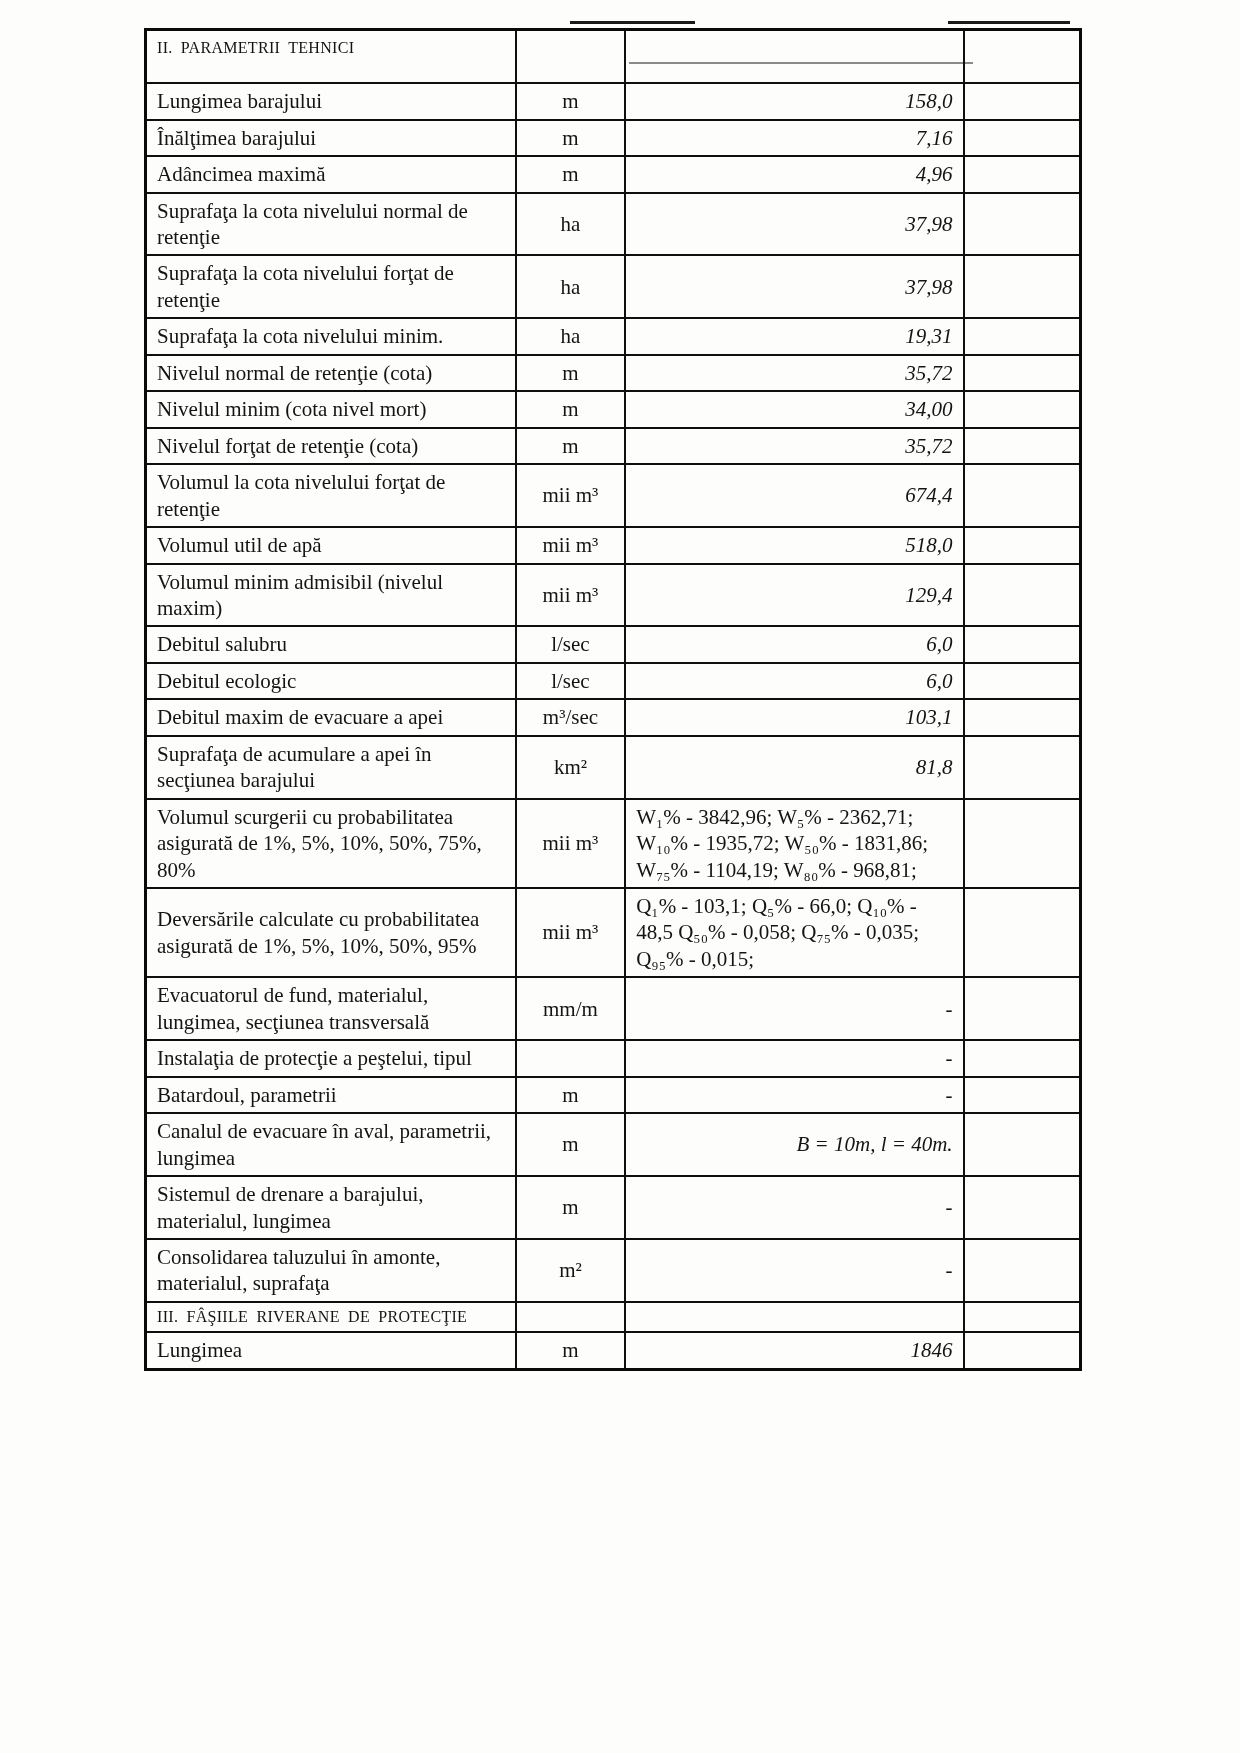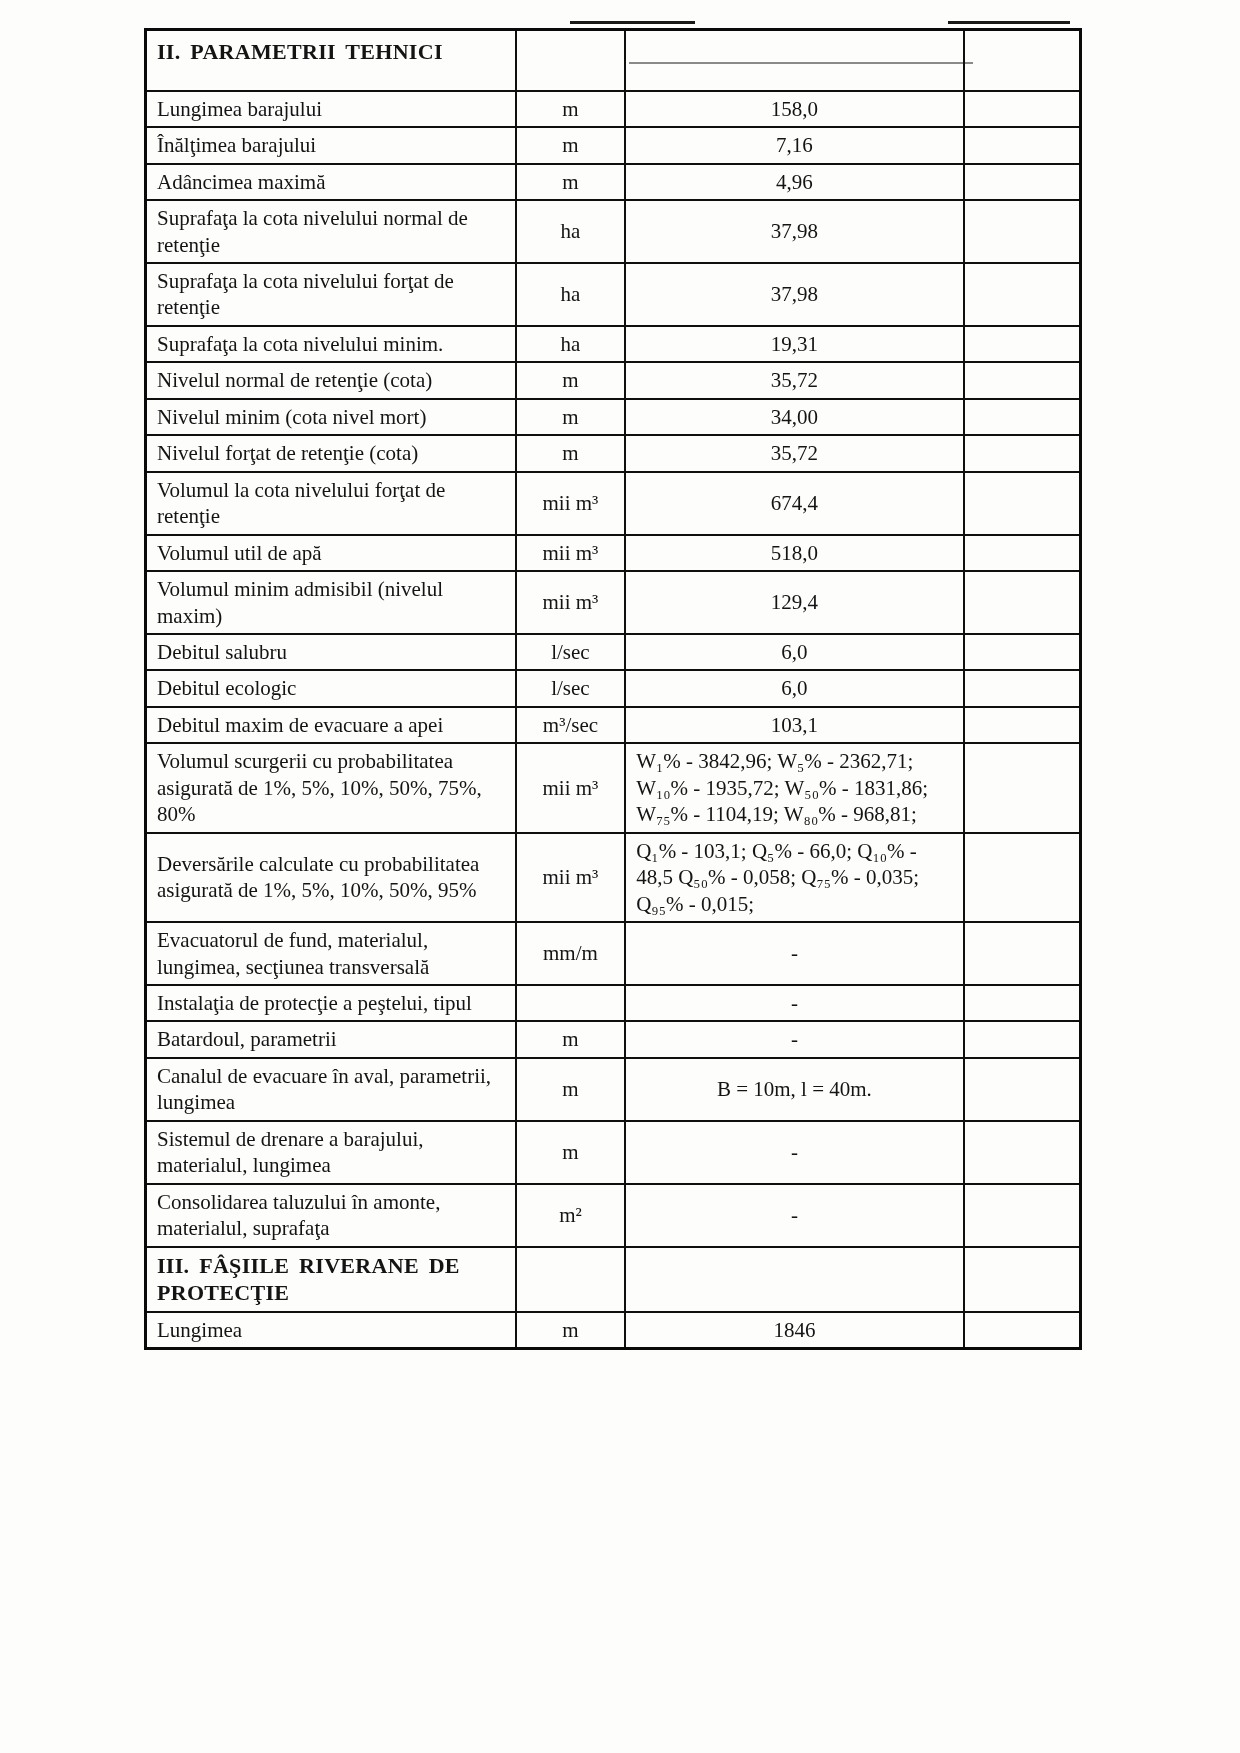"II. PARAMETRII TEHNICI" tr.section-header td.label-cell { font-size: 22px -> 16px; font-weight: bold -> normal }
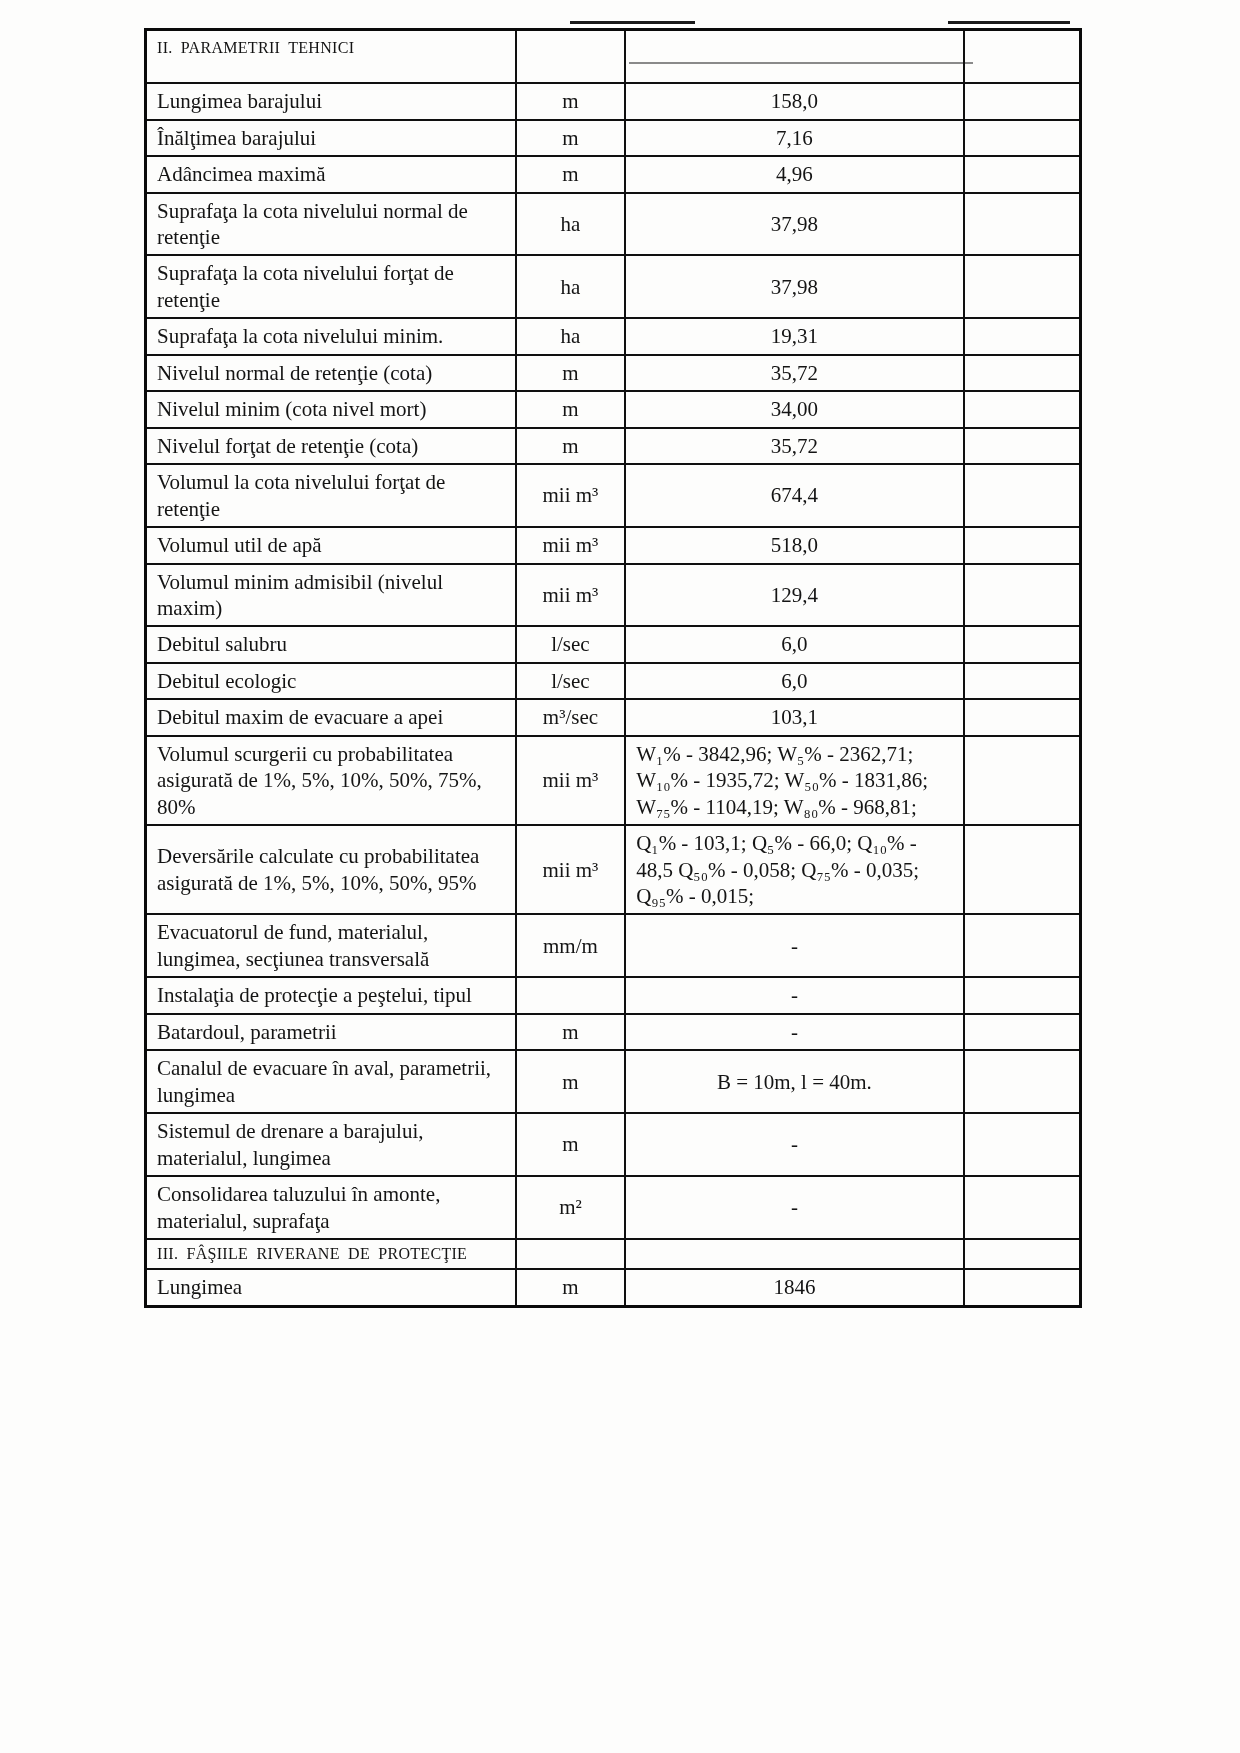"158,0" td.value-cell.center { font-style: none -> italic; text-align: center -> right }
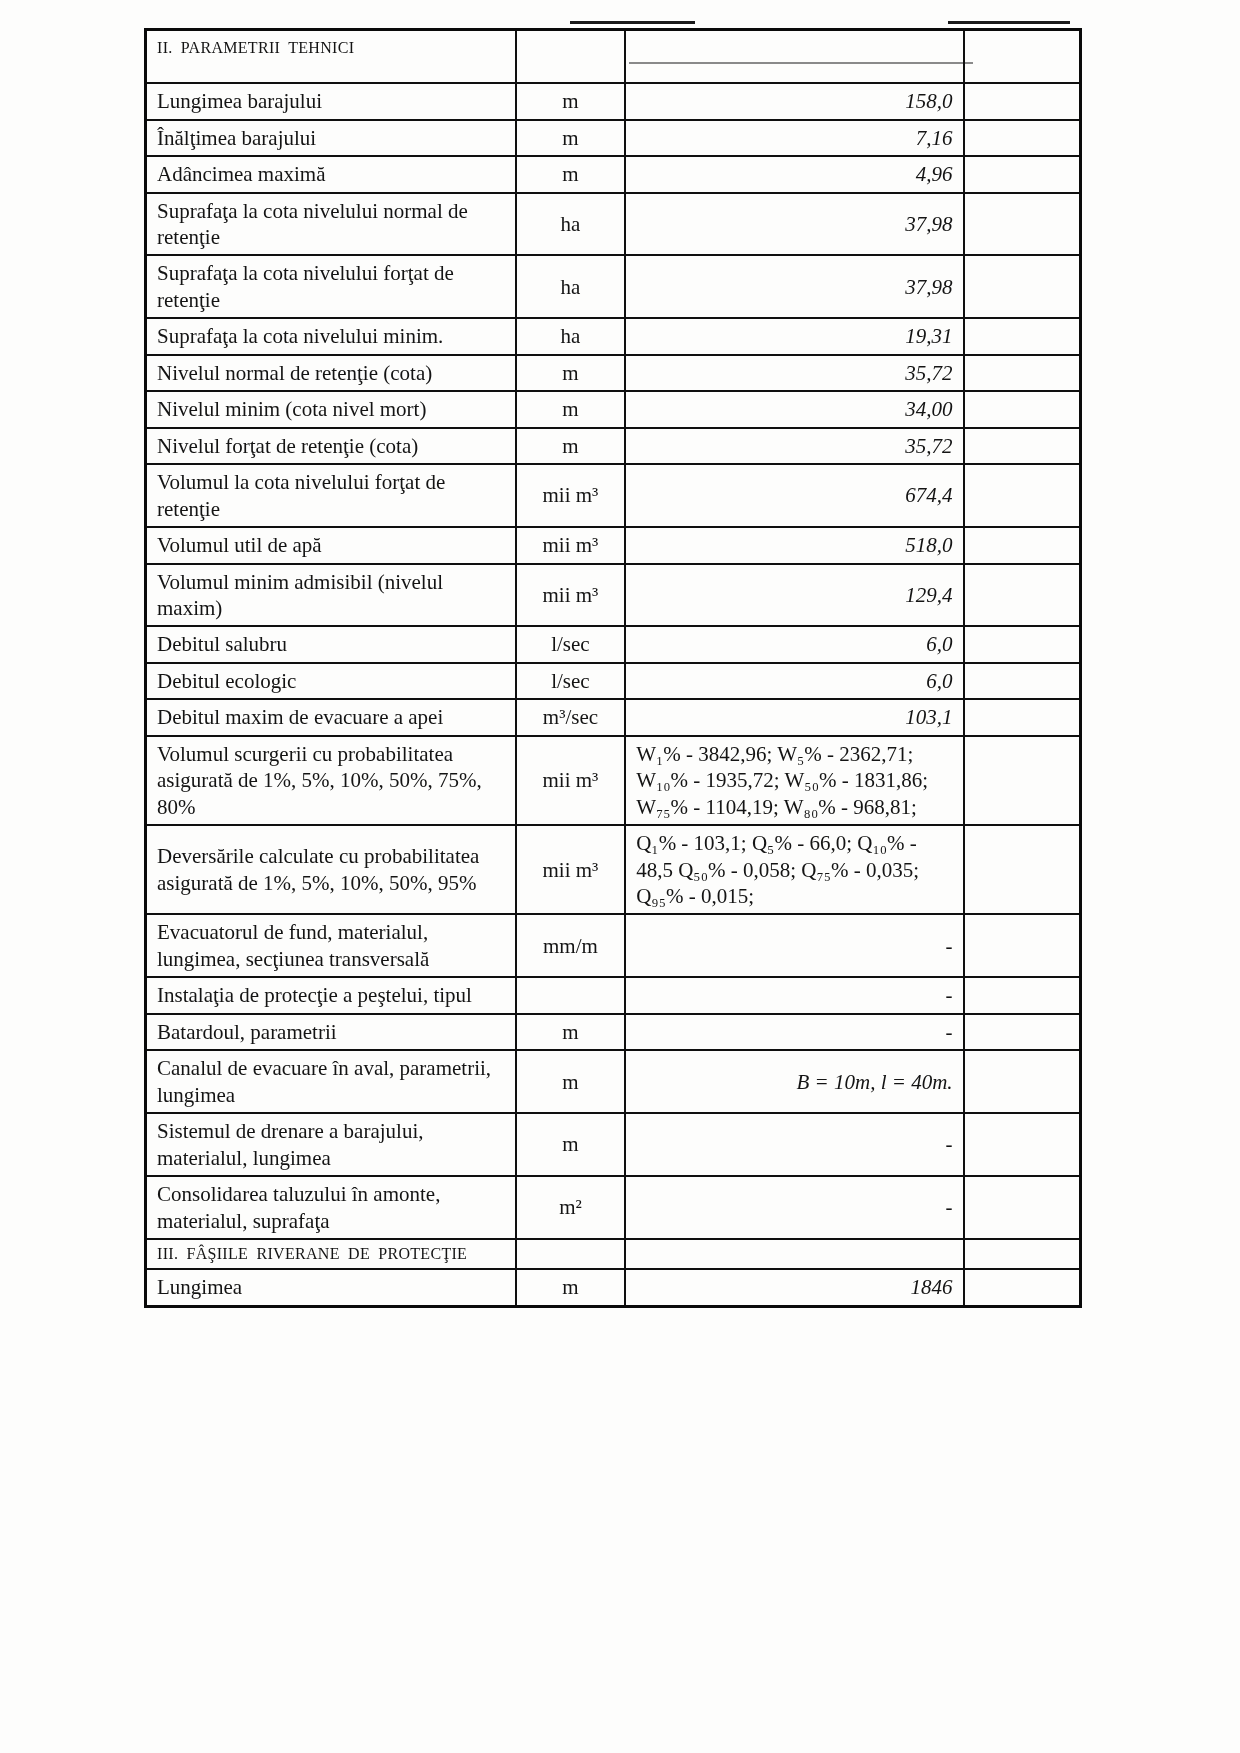"Suprafaţa de acumulare a apei" tr { html: none -> <tr> <td>Suprafaţa de acumulare a apei în secţiunea barajului</td> <td>km²</td> <td>81,8</td> <td></td> </tr> }
